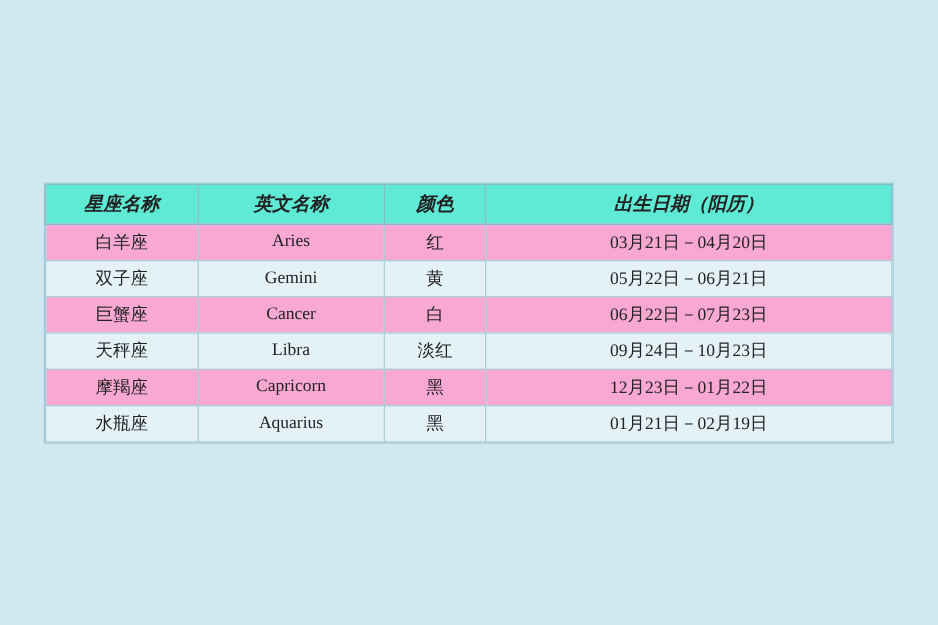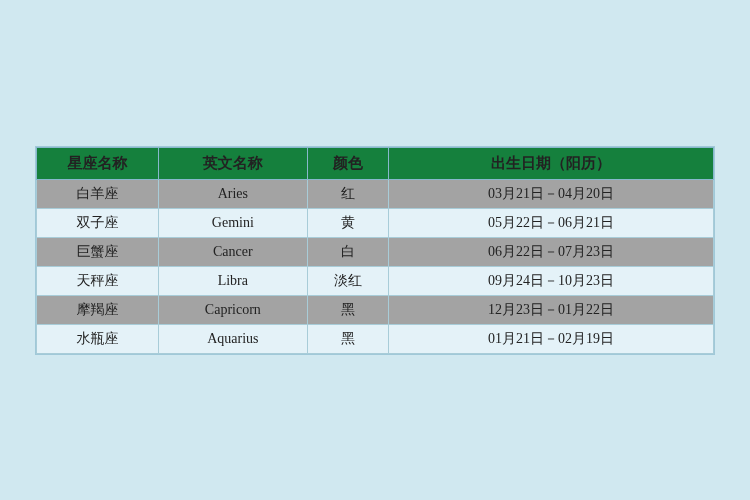"星座名称" thead tr { background-color: #15803d -> #5eead4; font-style: none -> italic }
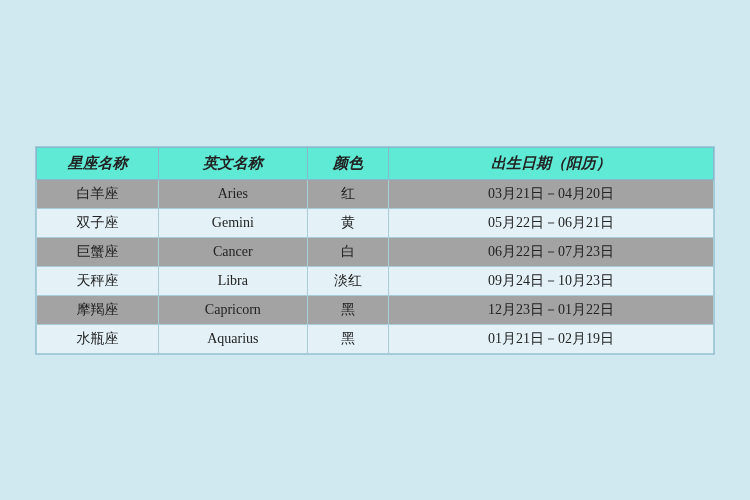"白羊座" tbody tr { background-color: #a3a3a3 -> #f9a8d4 }
